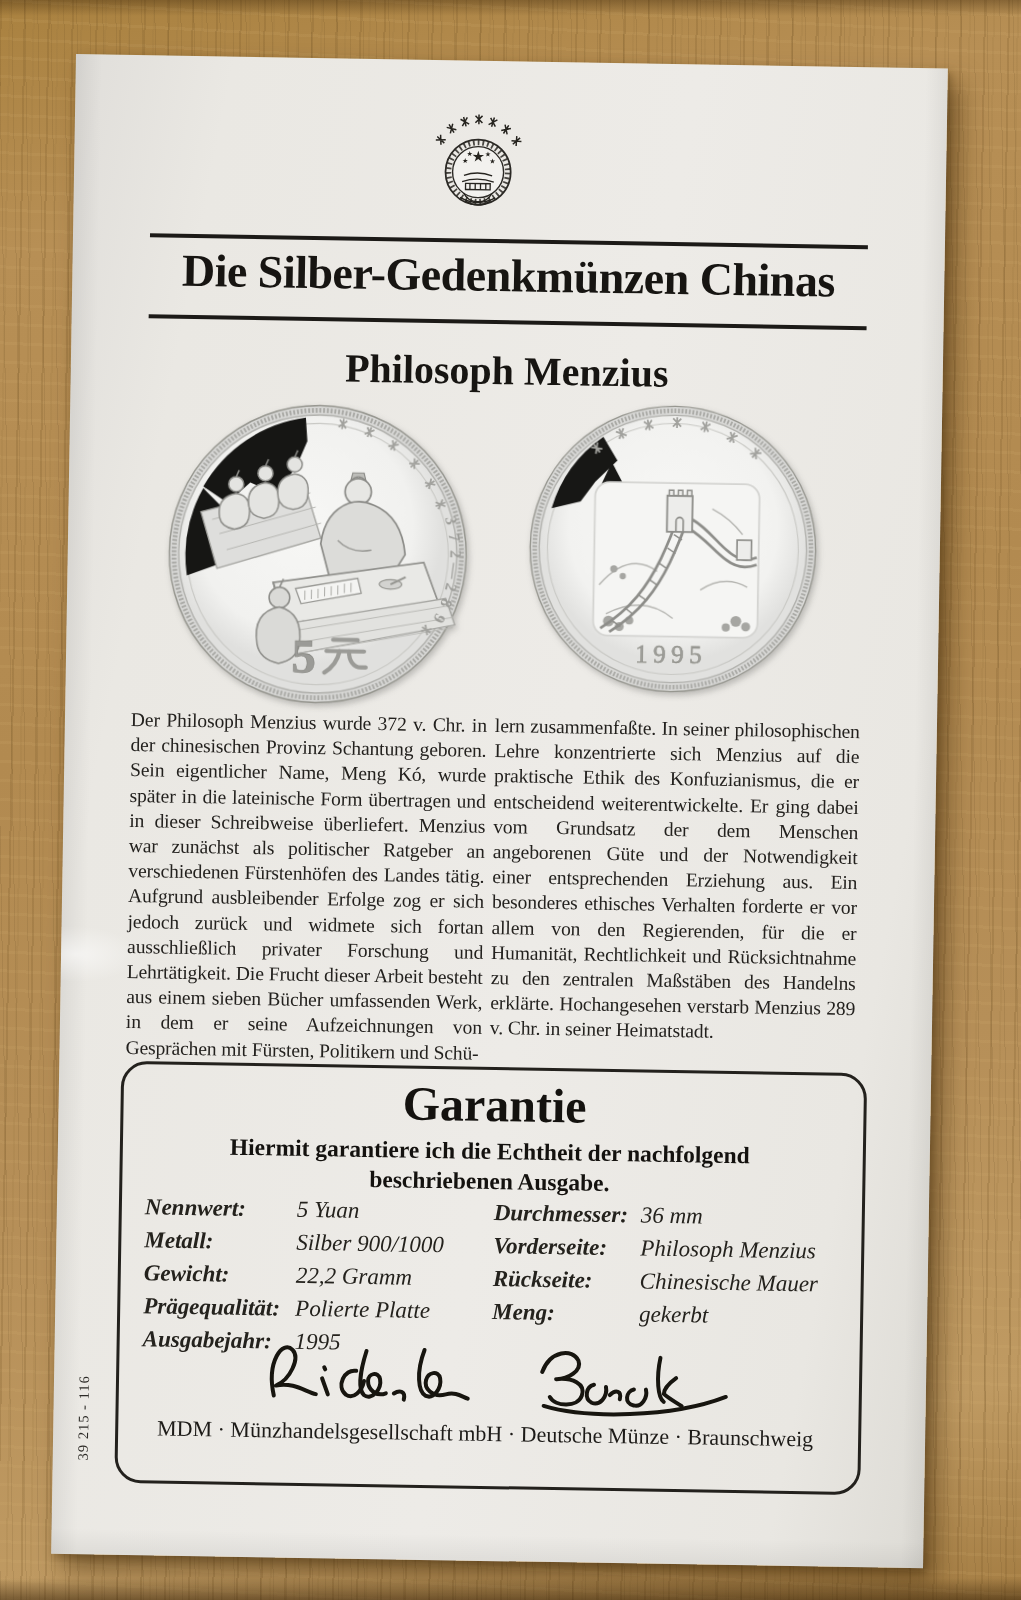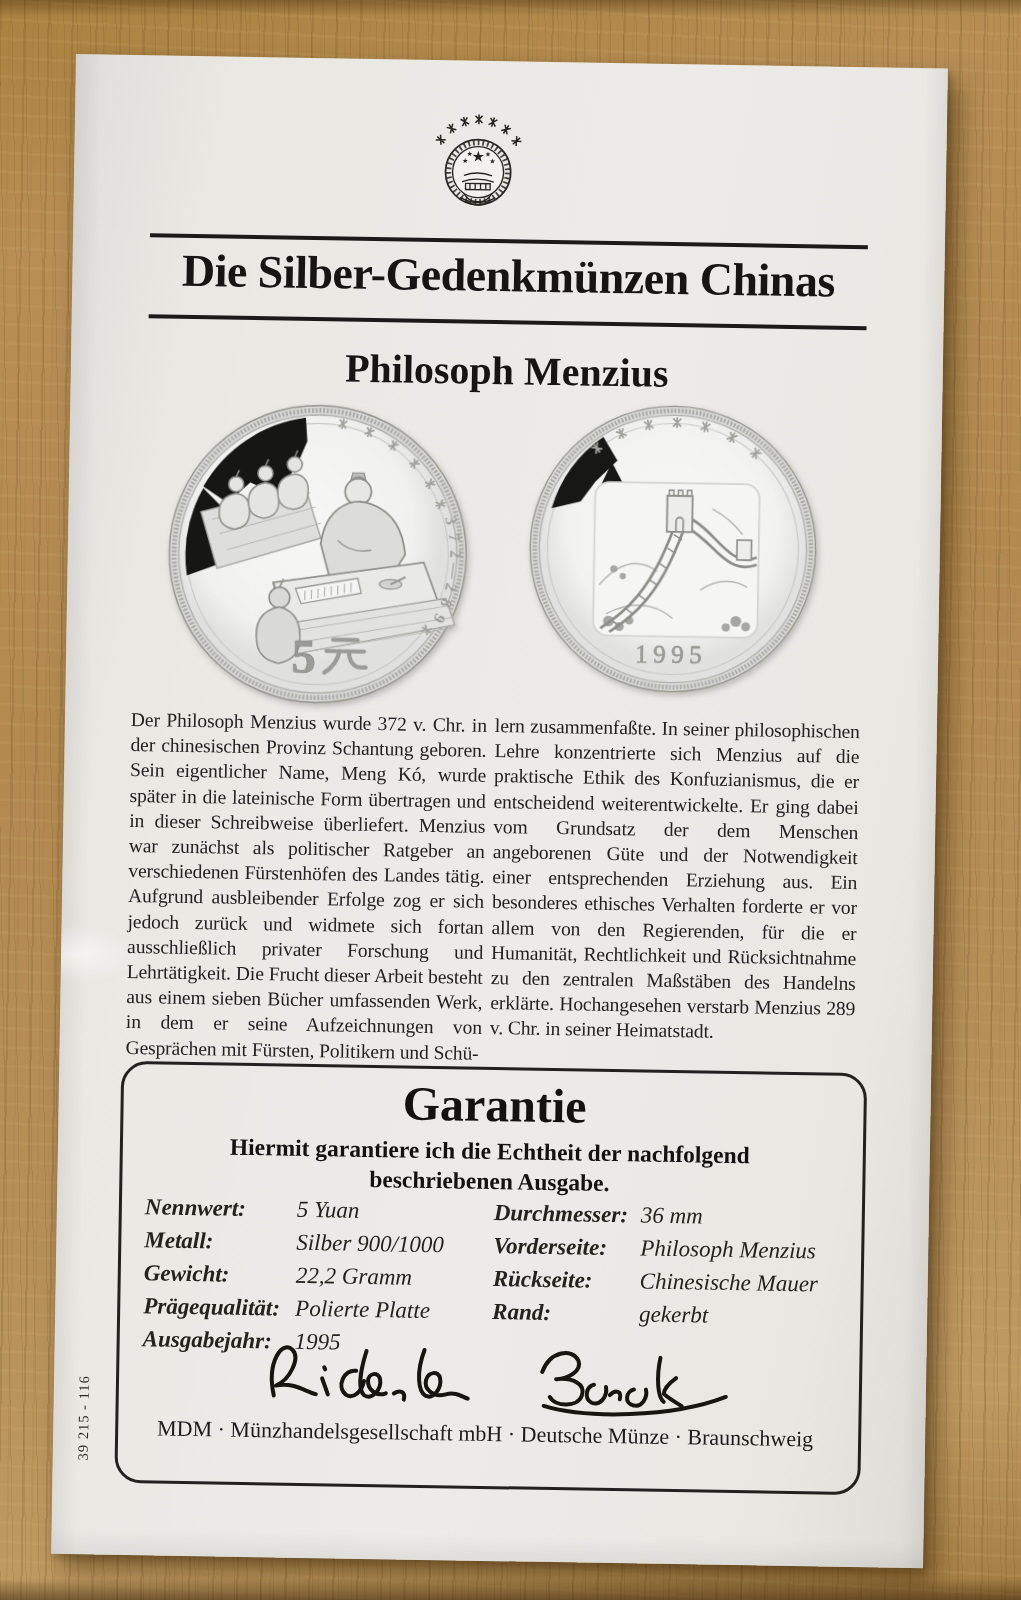"Rand:" div.abs { text: Rand -> Meng }
